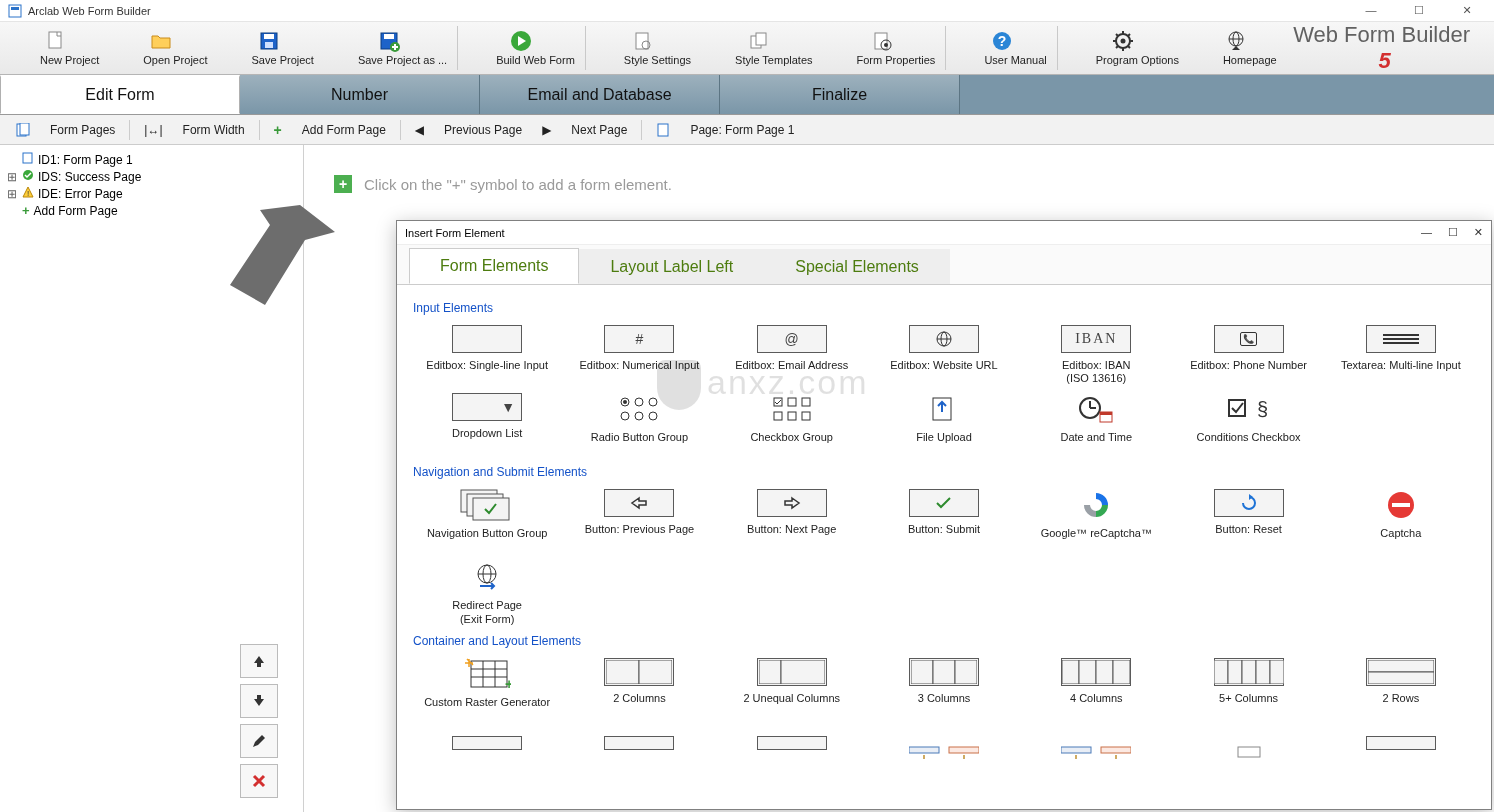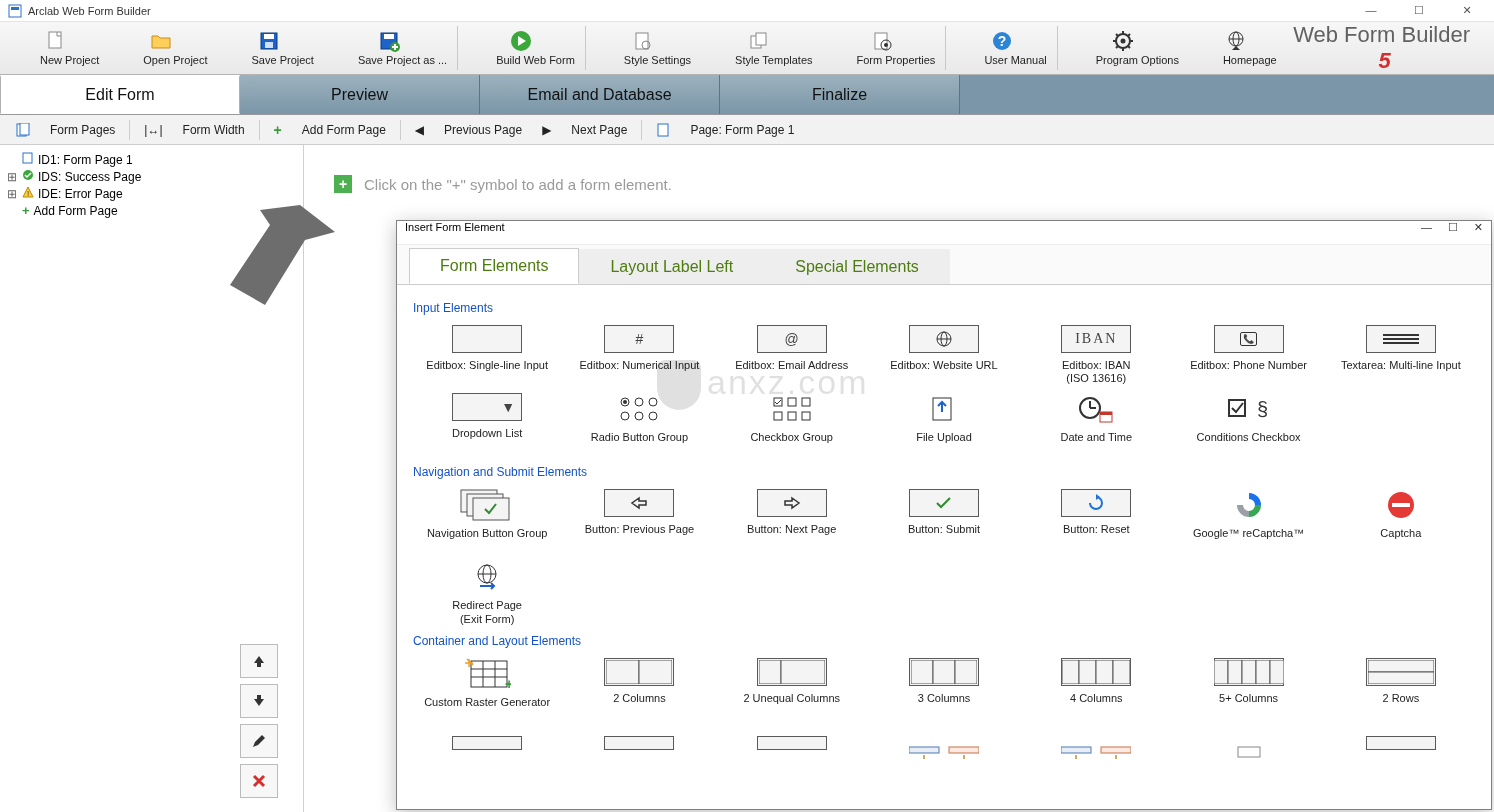"Preview" div.main-tab { text: Preview -> Number }
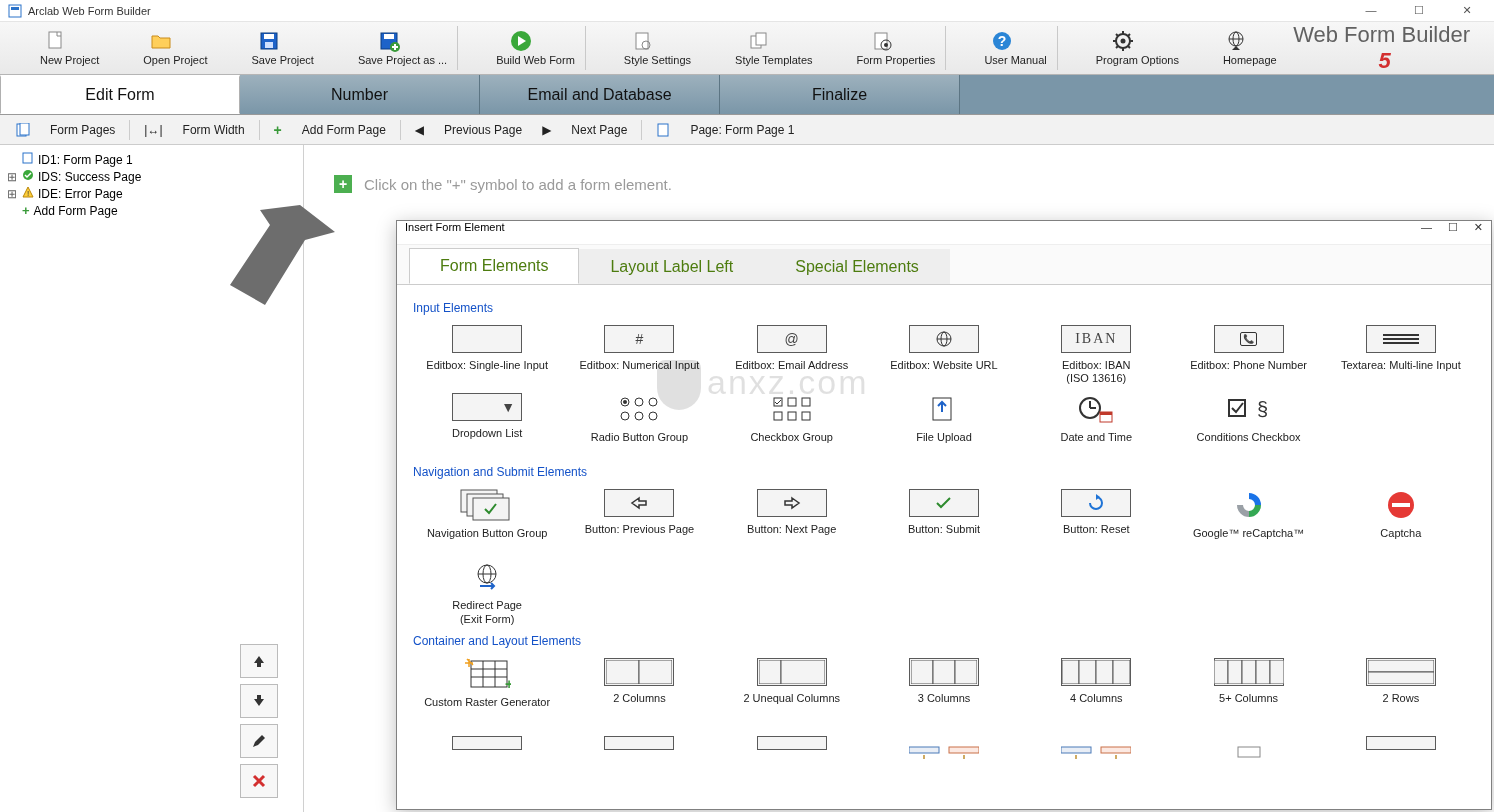"Insert Form Element" .dialog-title { align-items: none -> center }
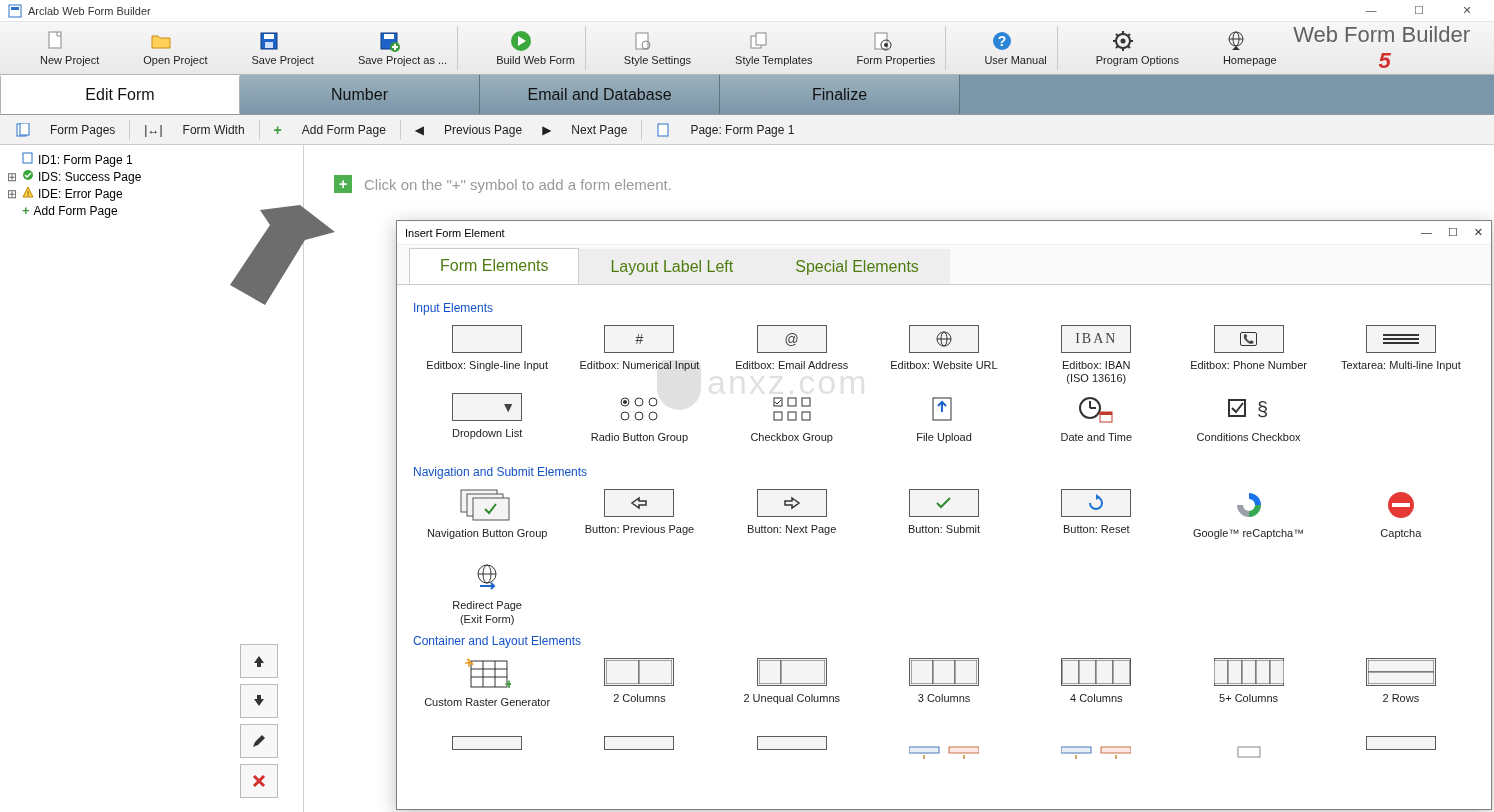"Button: Reset" div.elem-cell { order: before "Google™ reCaptcha™" -> after "Google™ reCaptcha™" }
